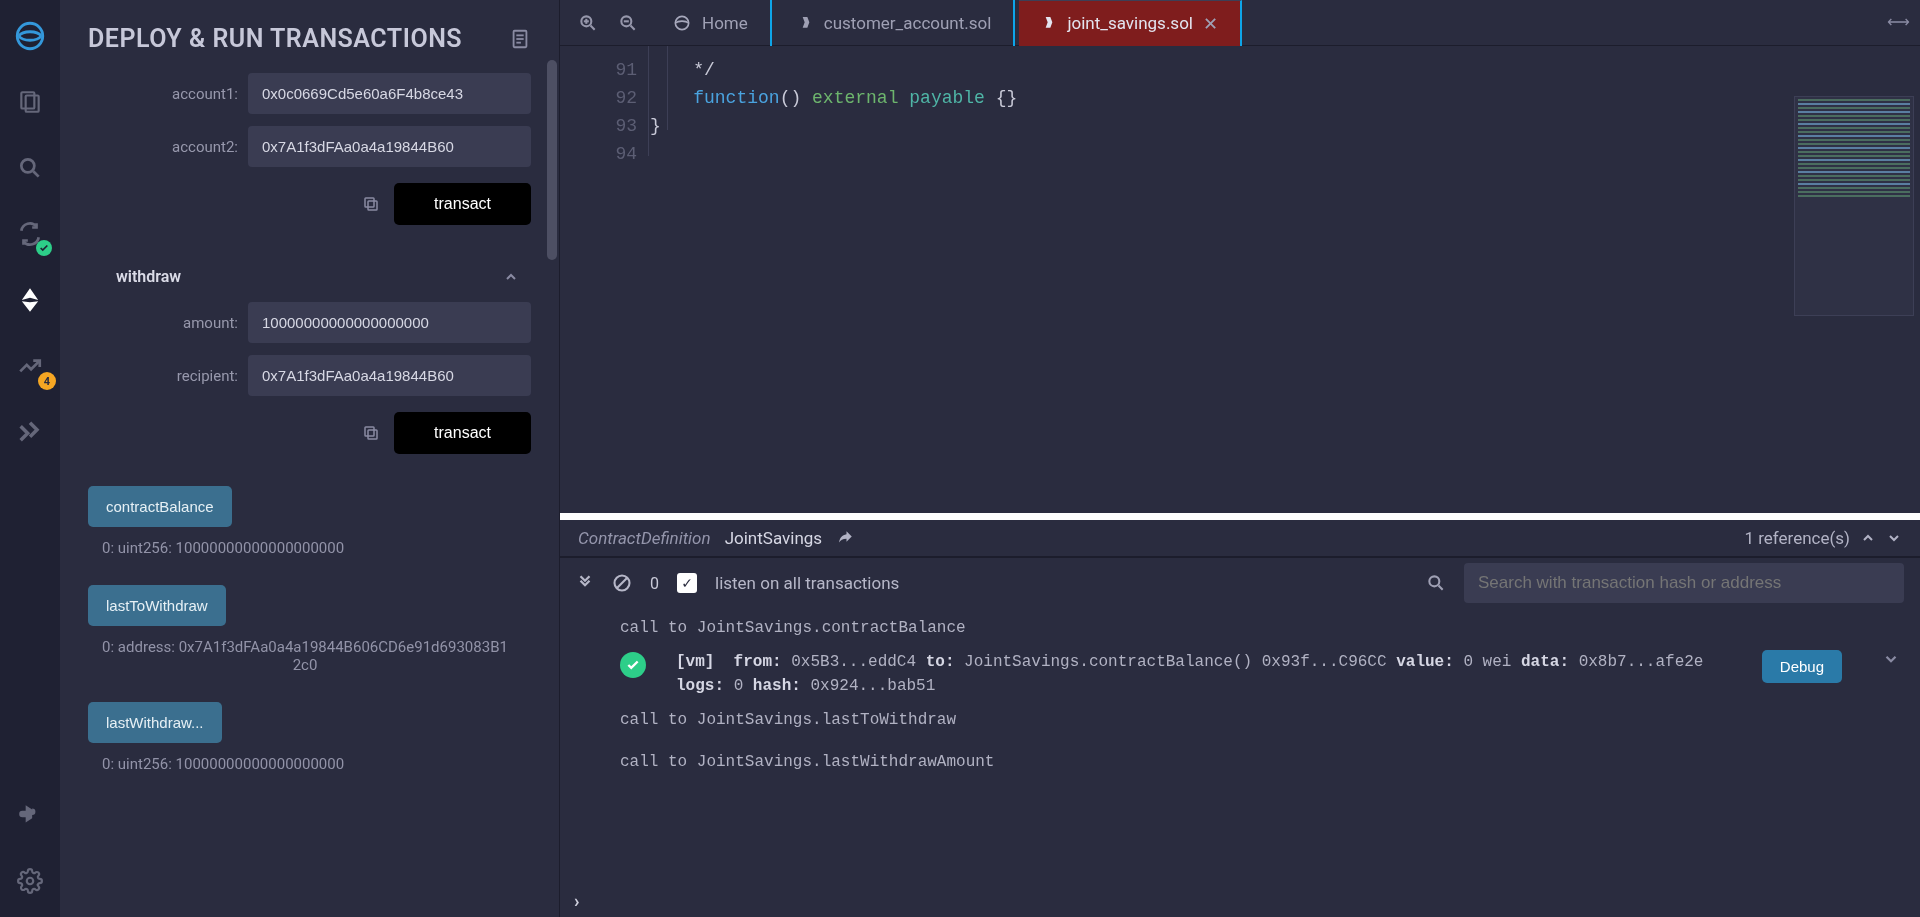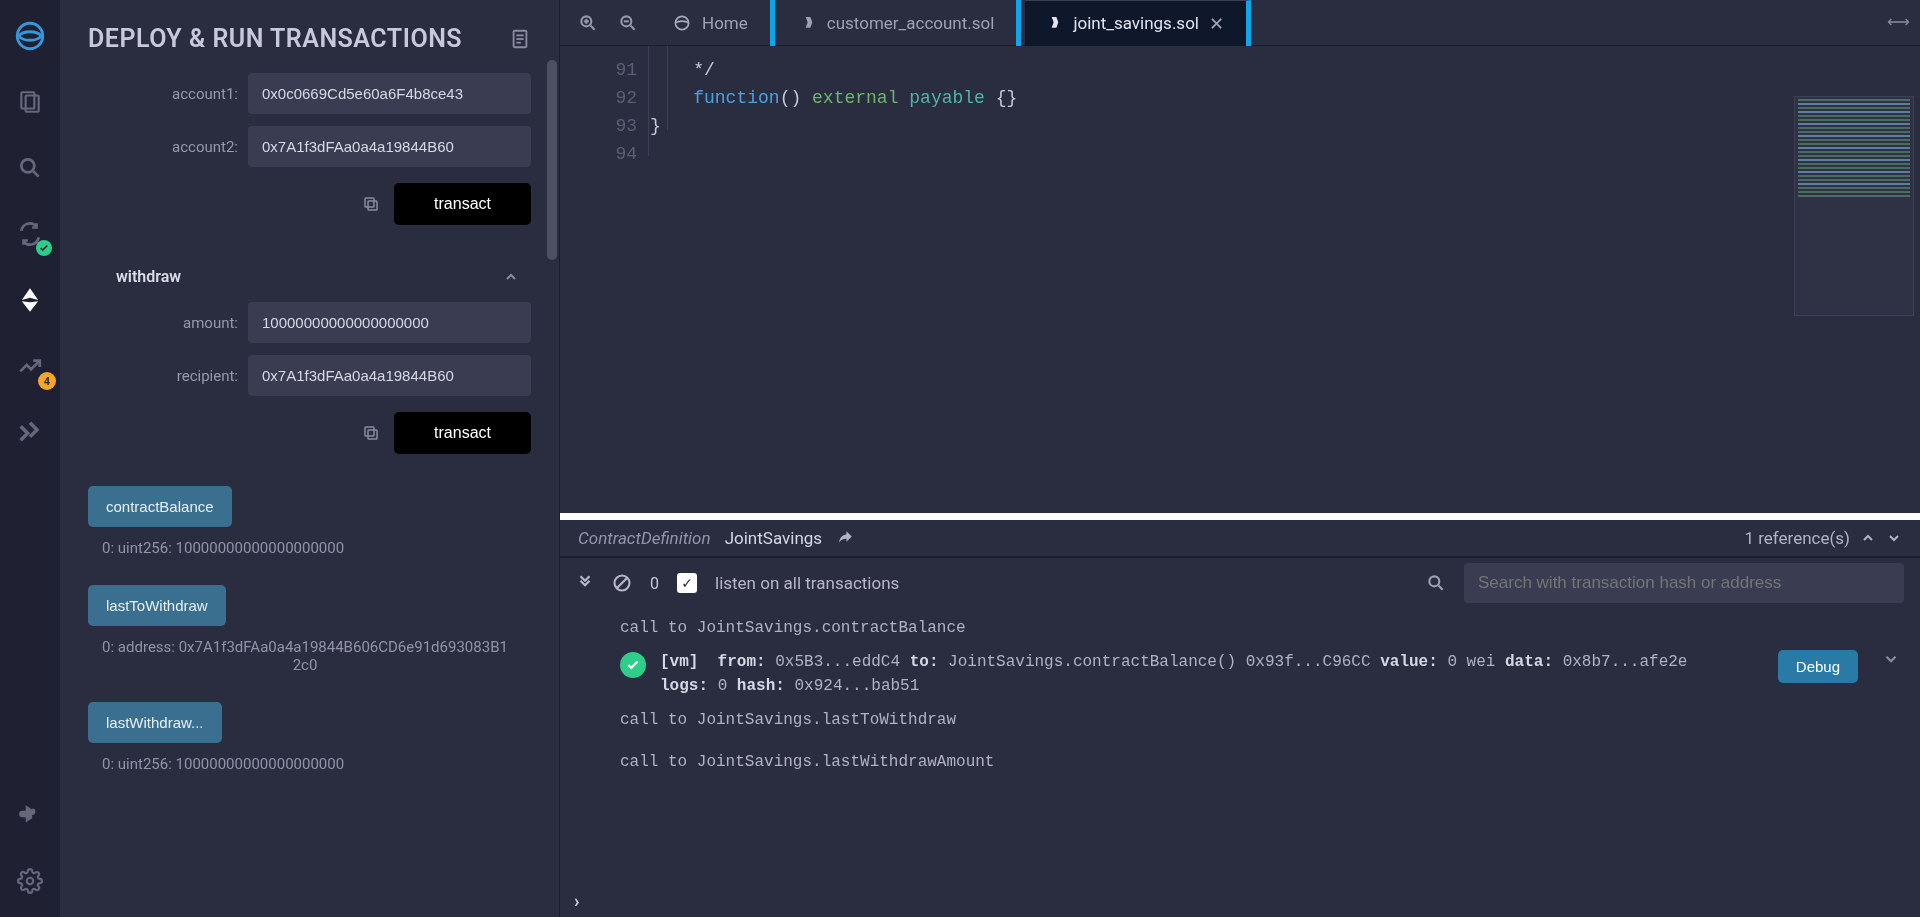"Home" .tab { border-right: 5px solid #0ea5e9 -> 2px solid #0ea5e9 }
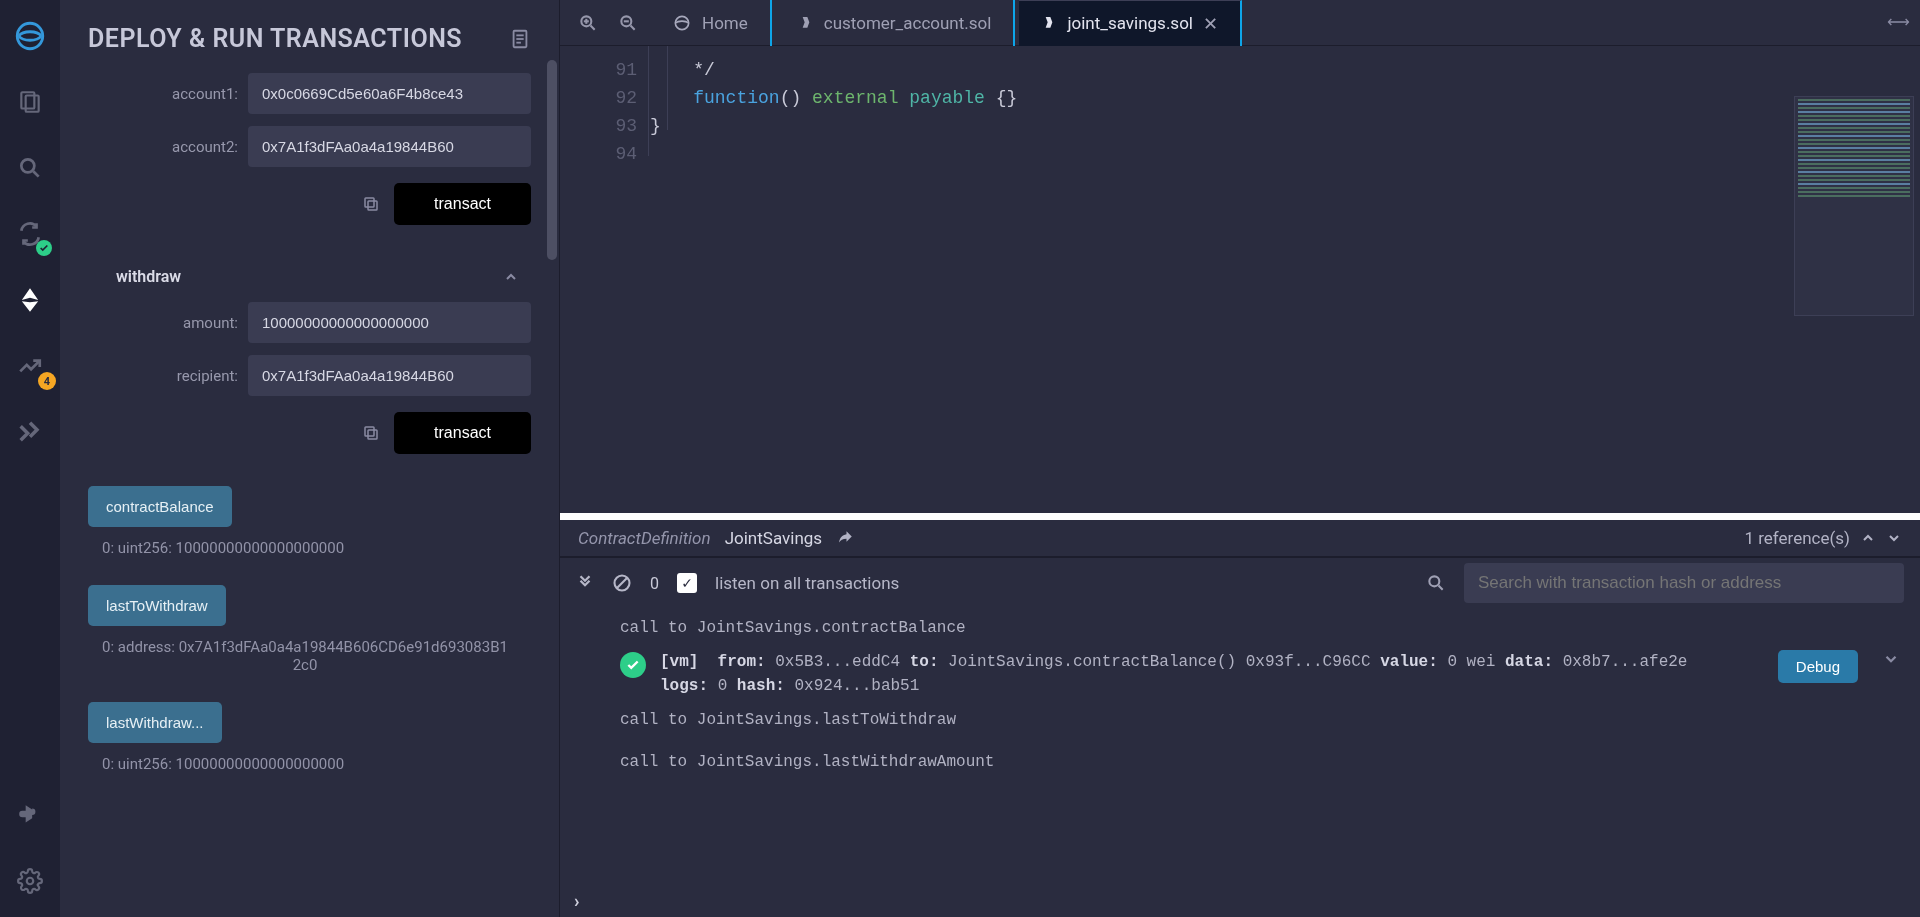"joint_savings.sol" .tab.active { background: #0f172a -> #7f1d1d }
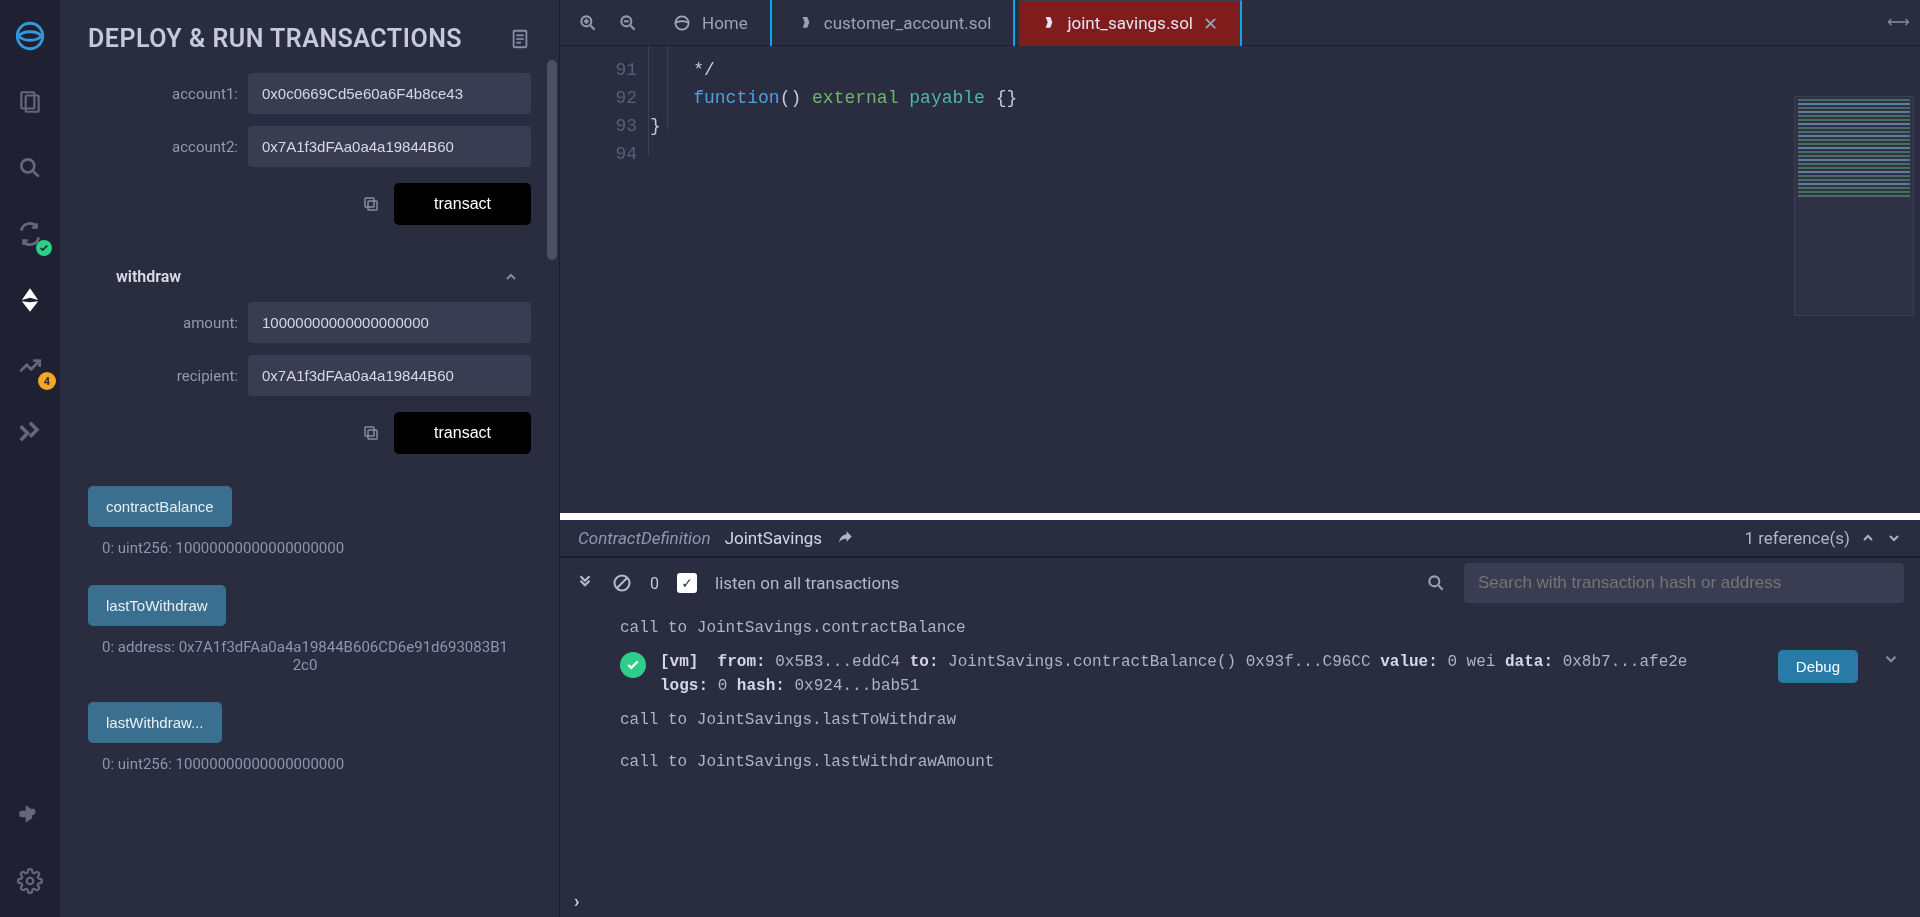"[vm] from: 0x5B3...eddC4 to:" .tx-row { gap: 14px -> 30px }
